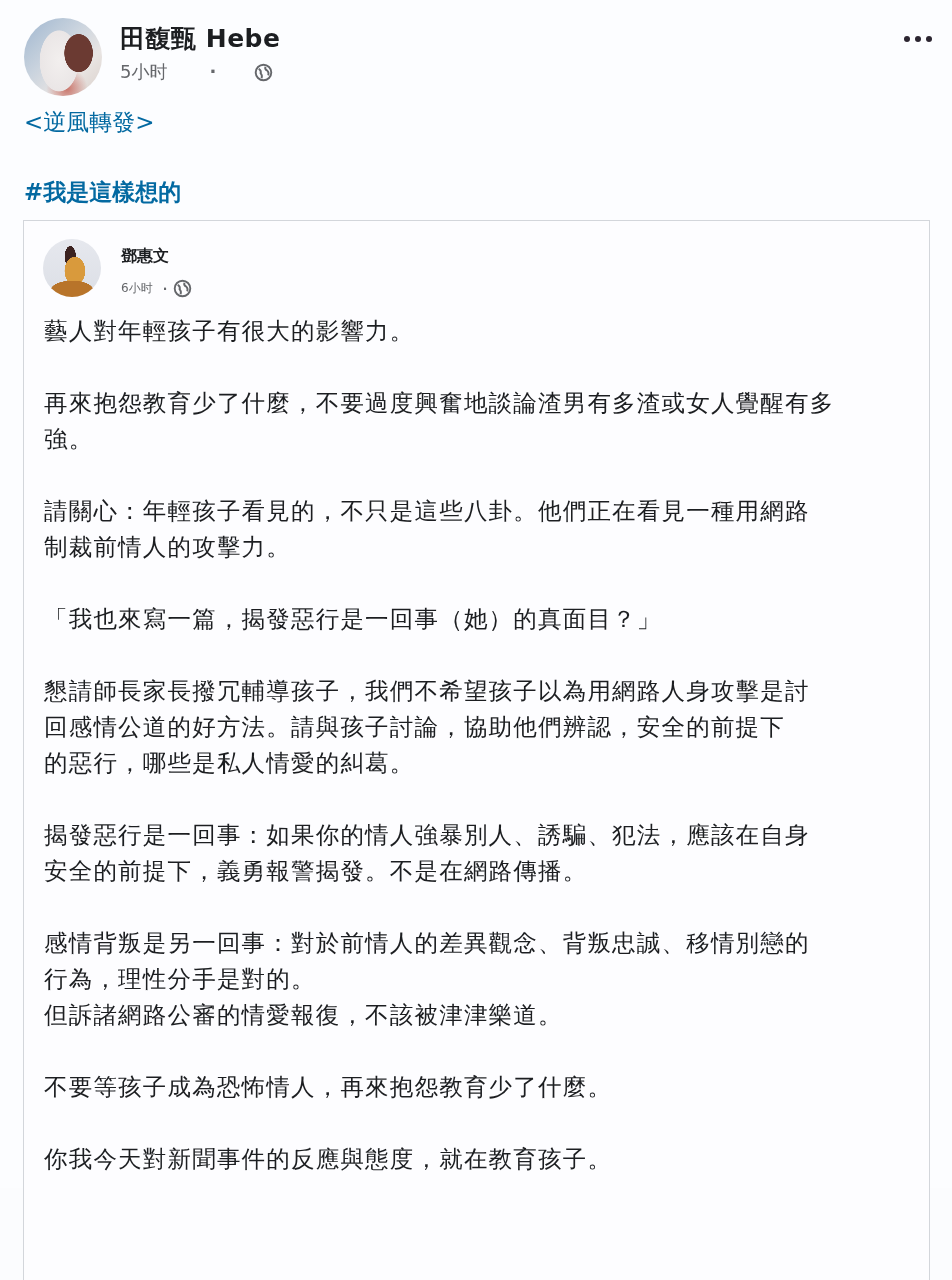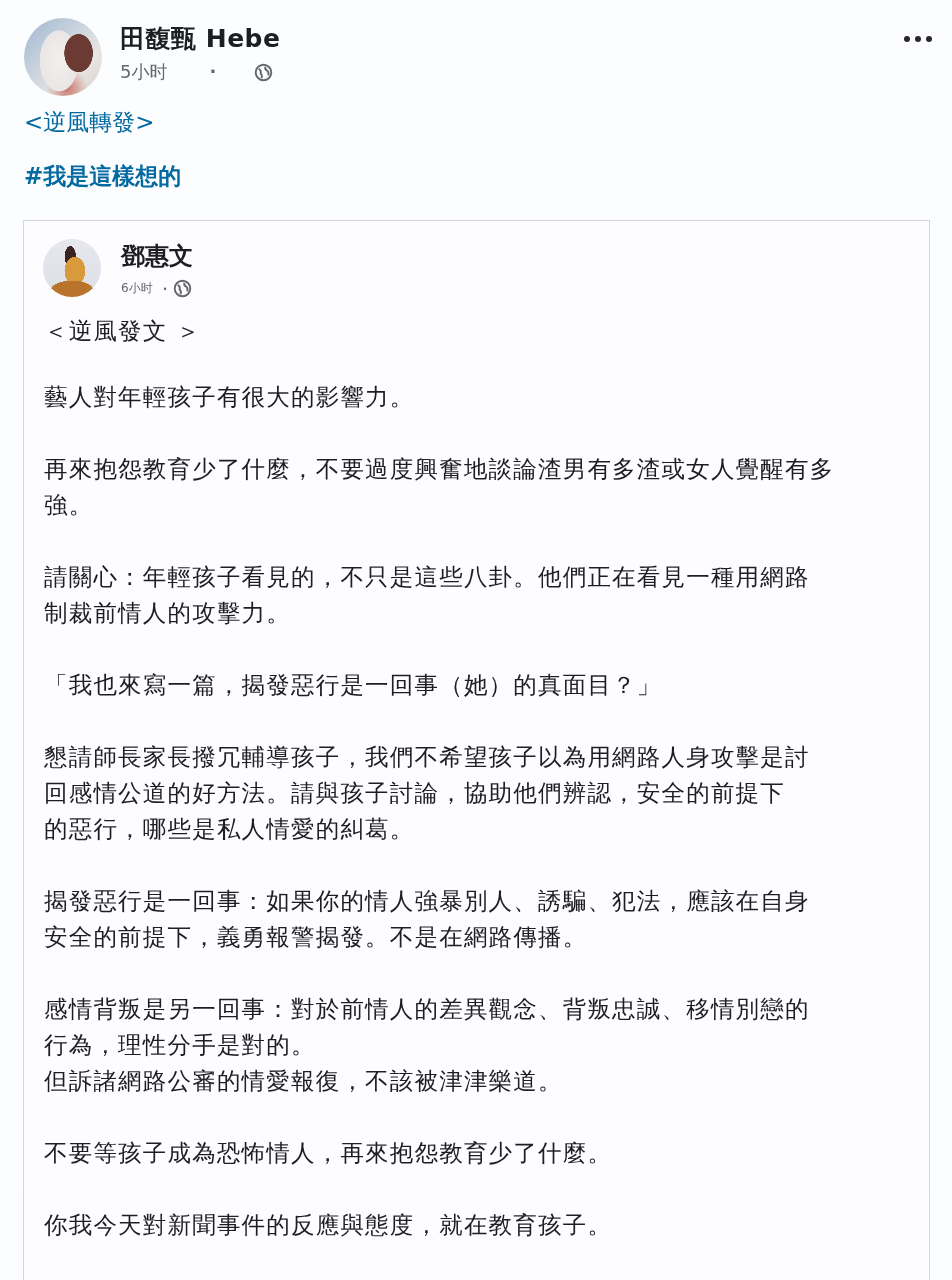"#我是這樣想的" .outer-line-2 { top: 160px -> 176px }
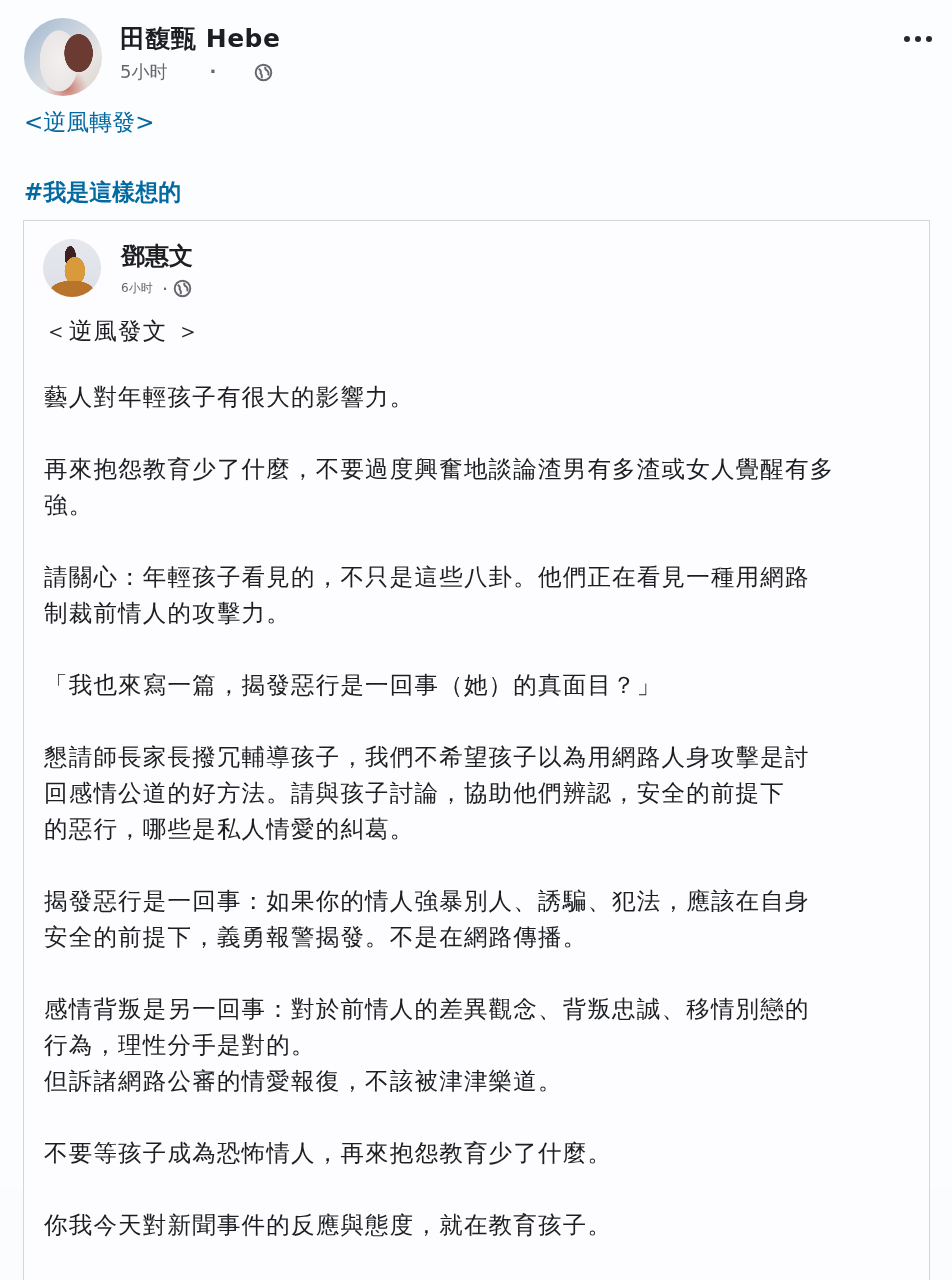"鄧惠文" .shared-author { font-size: 24px -> 16px }
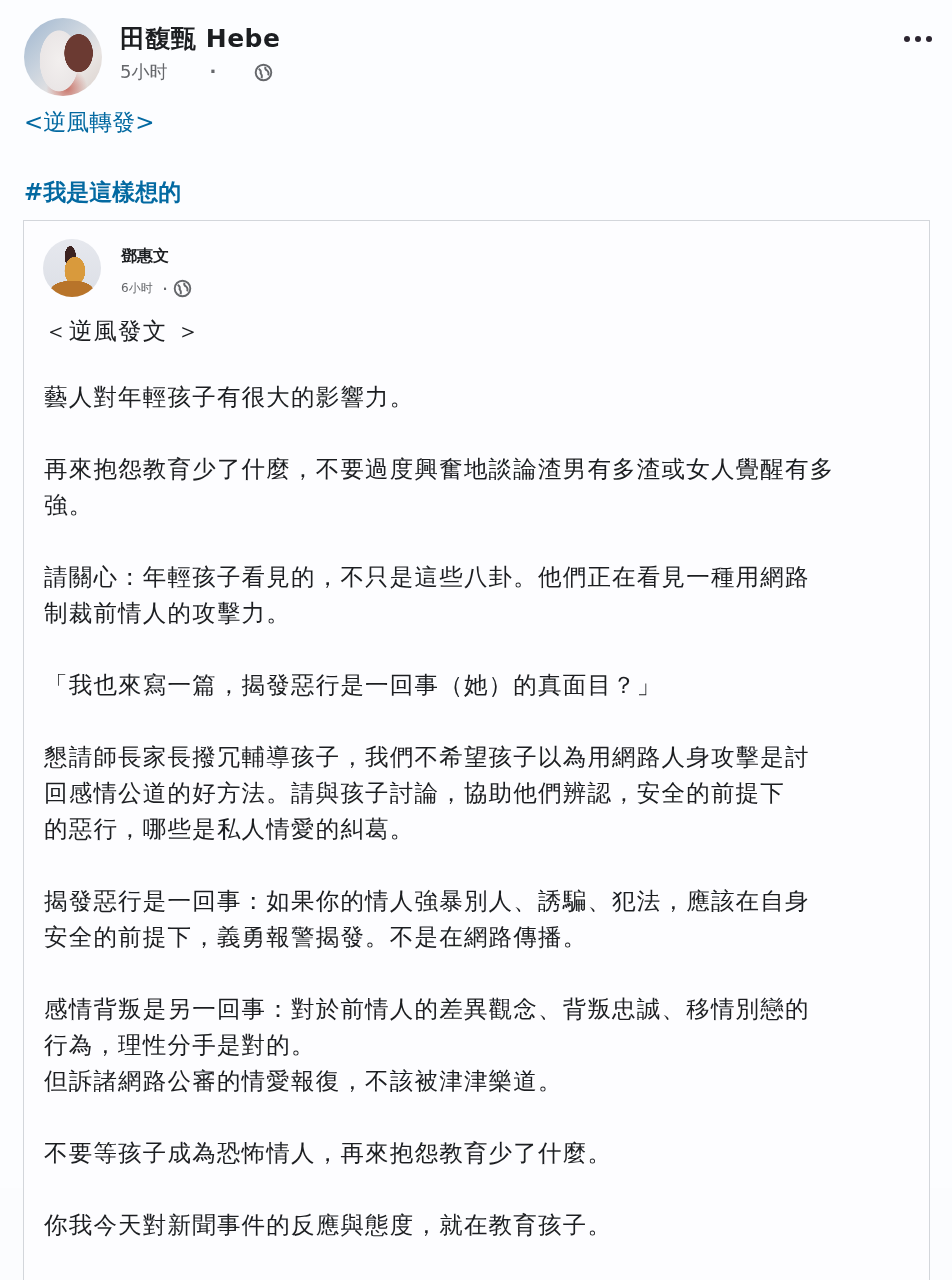"＜逆風發文 ＞" div.para { html: <div>＜逆風發文 ＞</div> -> none }
